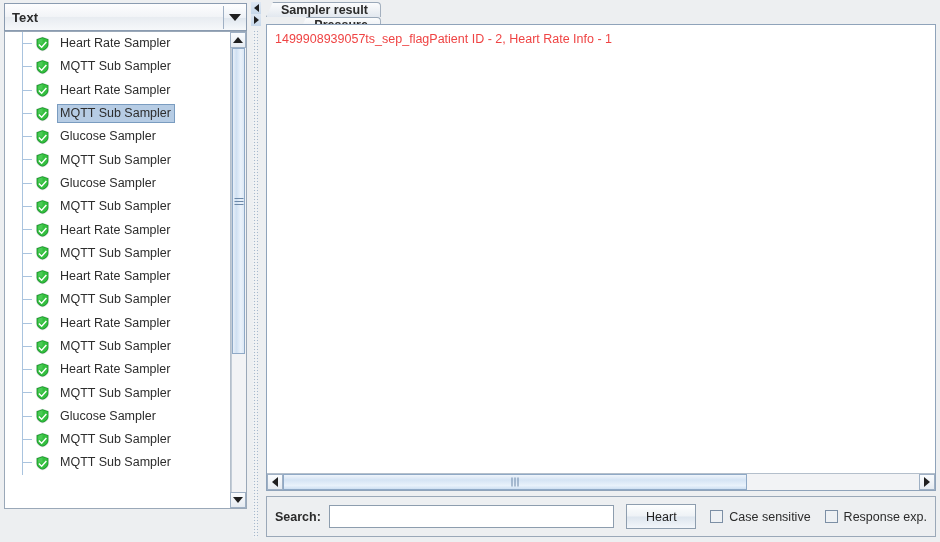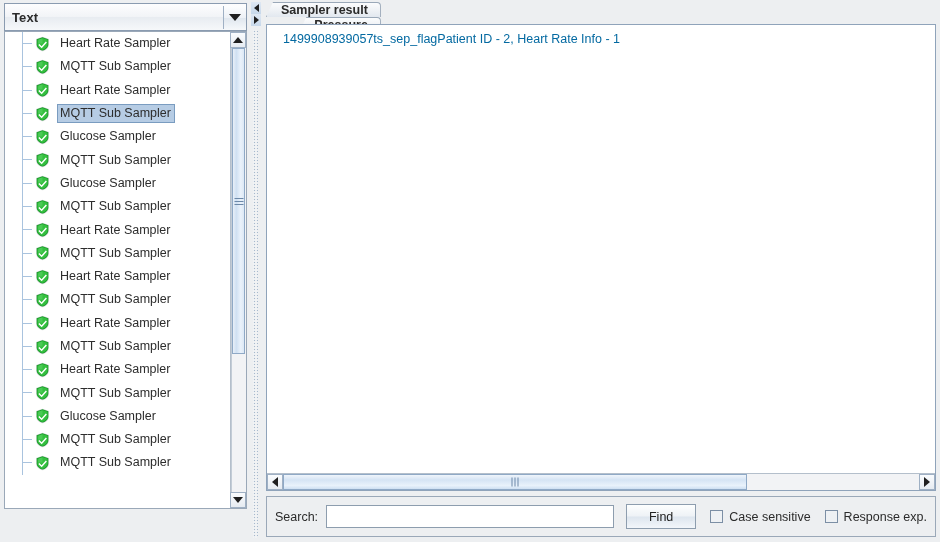"1499908939057ts_sep_flagPatient ID - 2," .text-content { color: #0369a1 -> #ef4444; padding: 6px 16px -> 6px 8px }
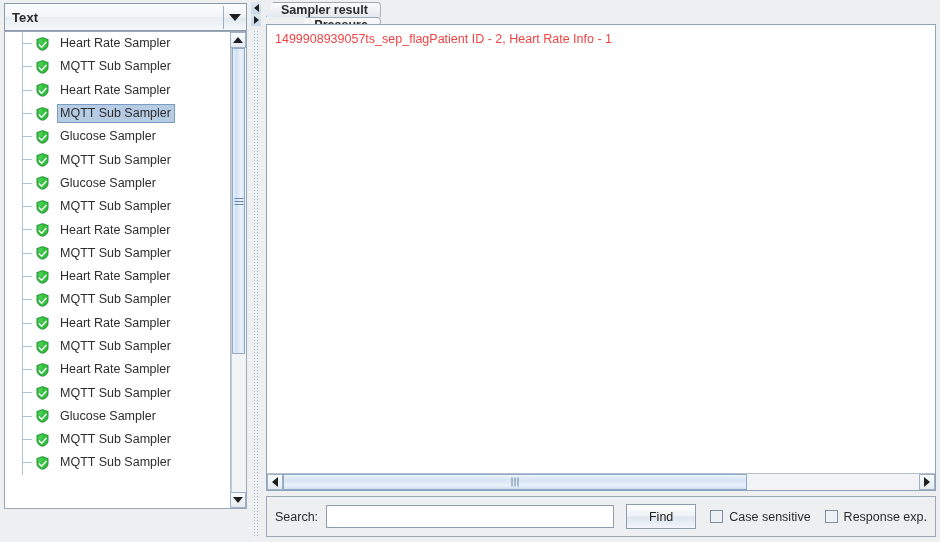"Search:" .search-label { font-weight: normal -> bold }
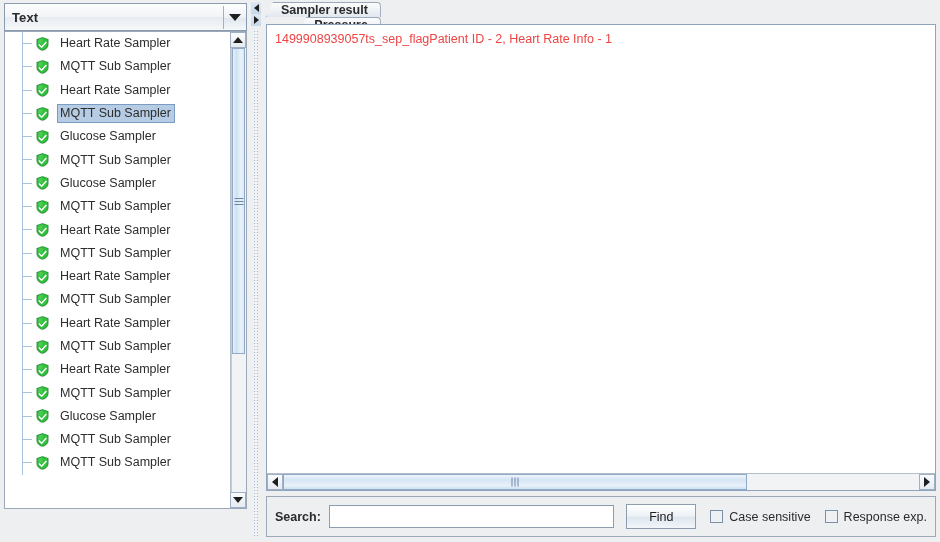"Find" button.find-btn { text: Find -> Heart }
